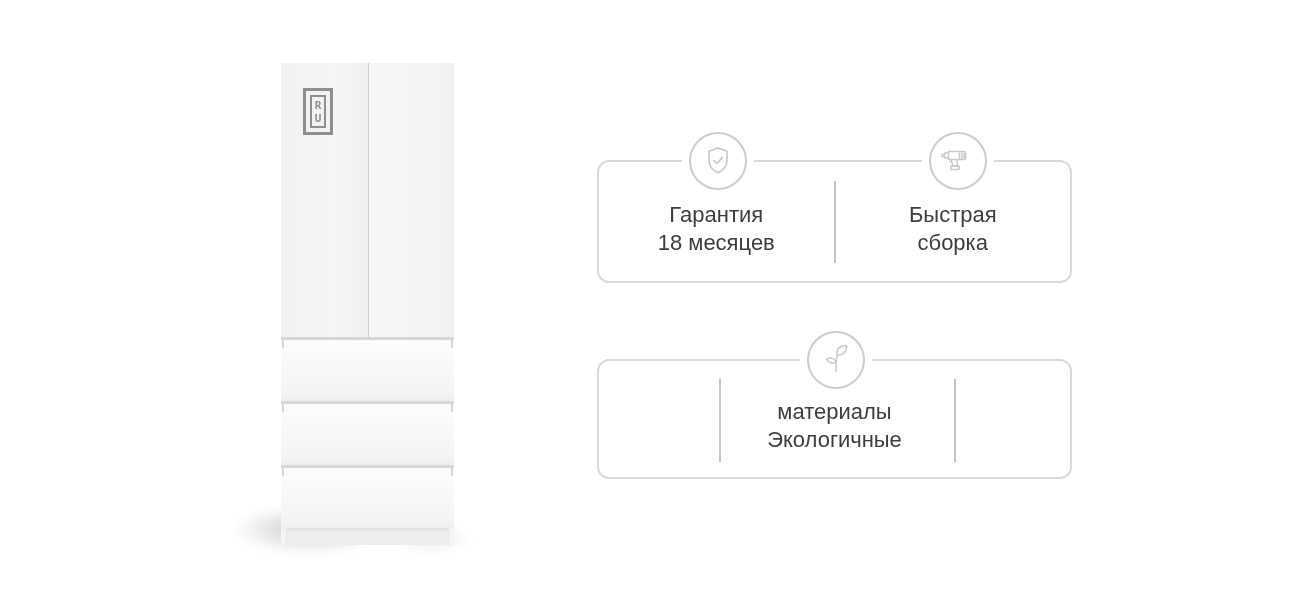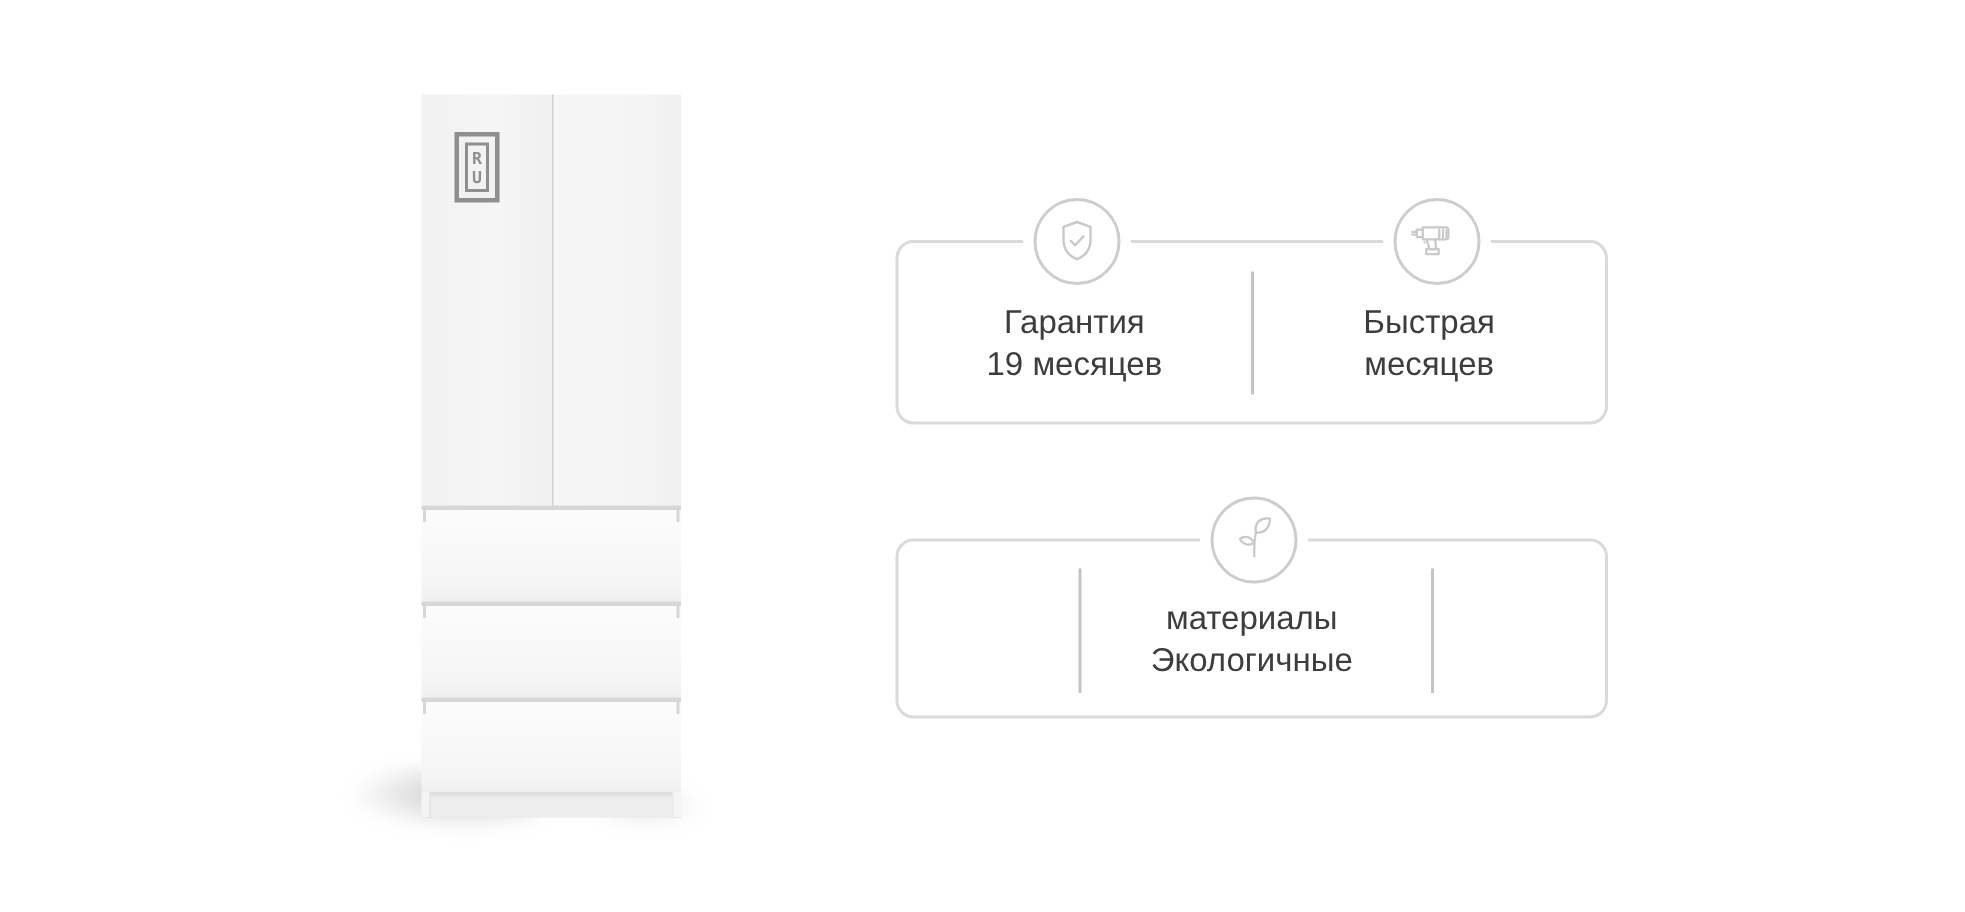"19 месяцев" span { text: 19 -> 18 }
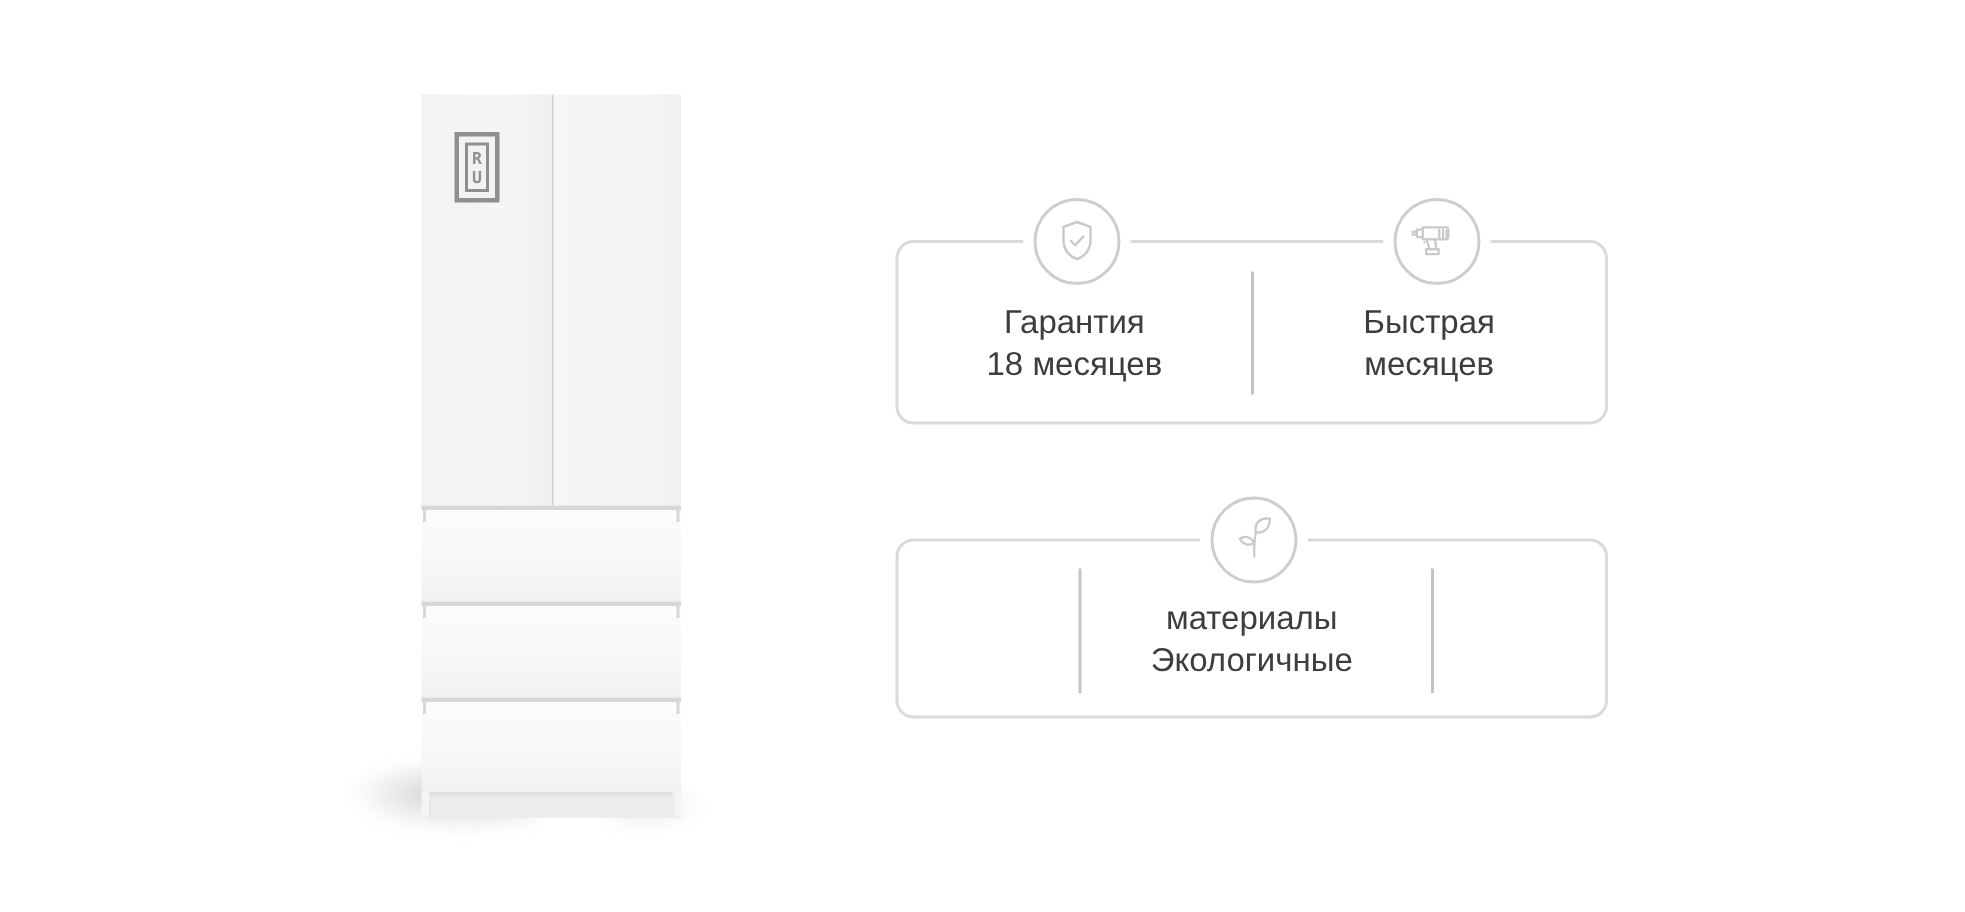"месяцев" span { text: месяцев -> сборка }
